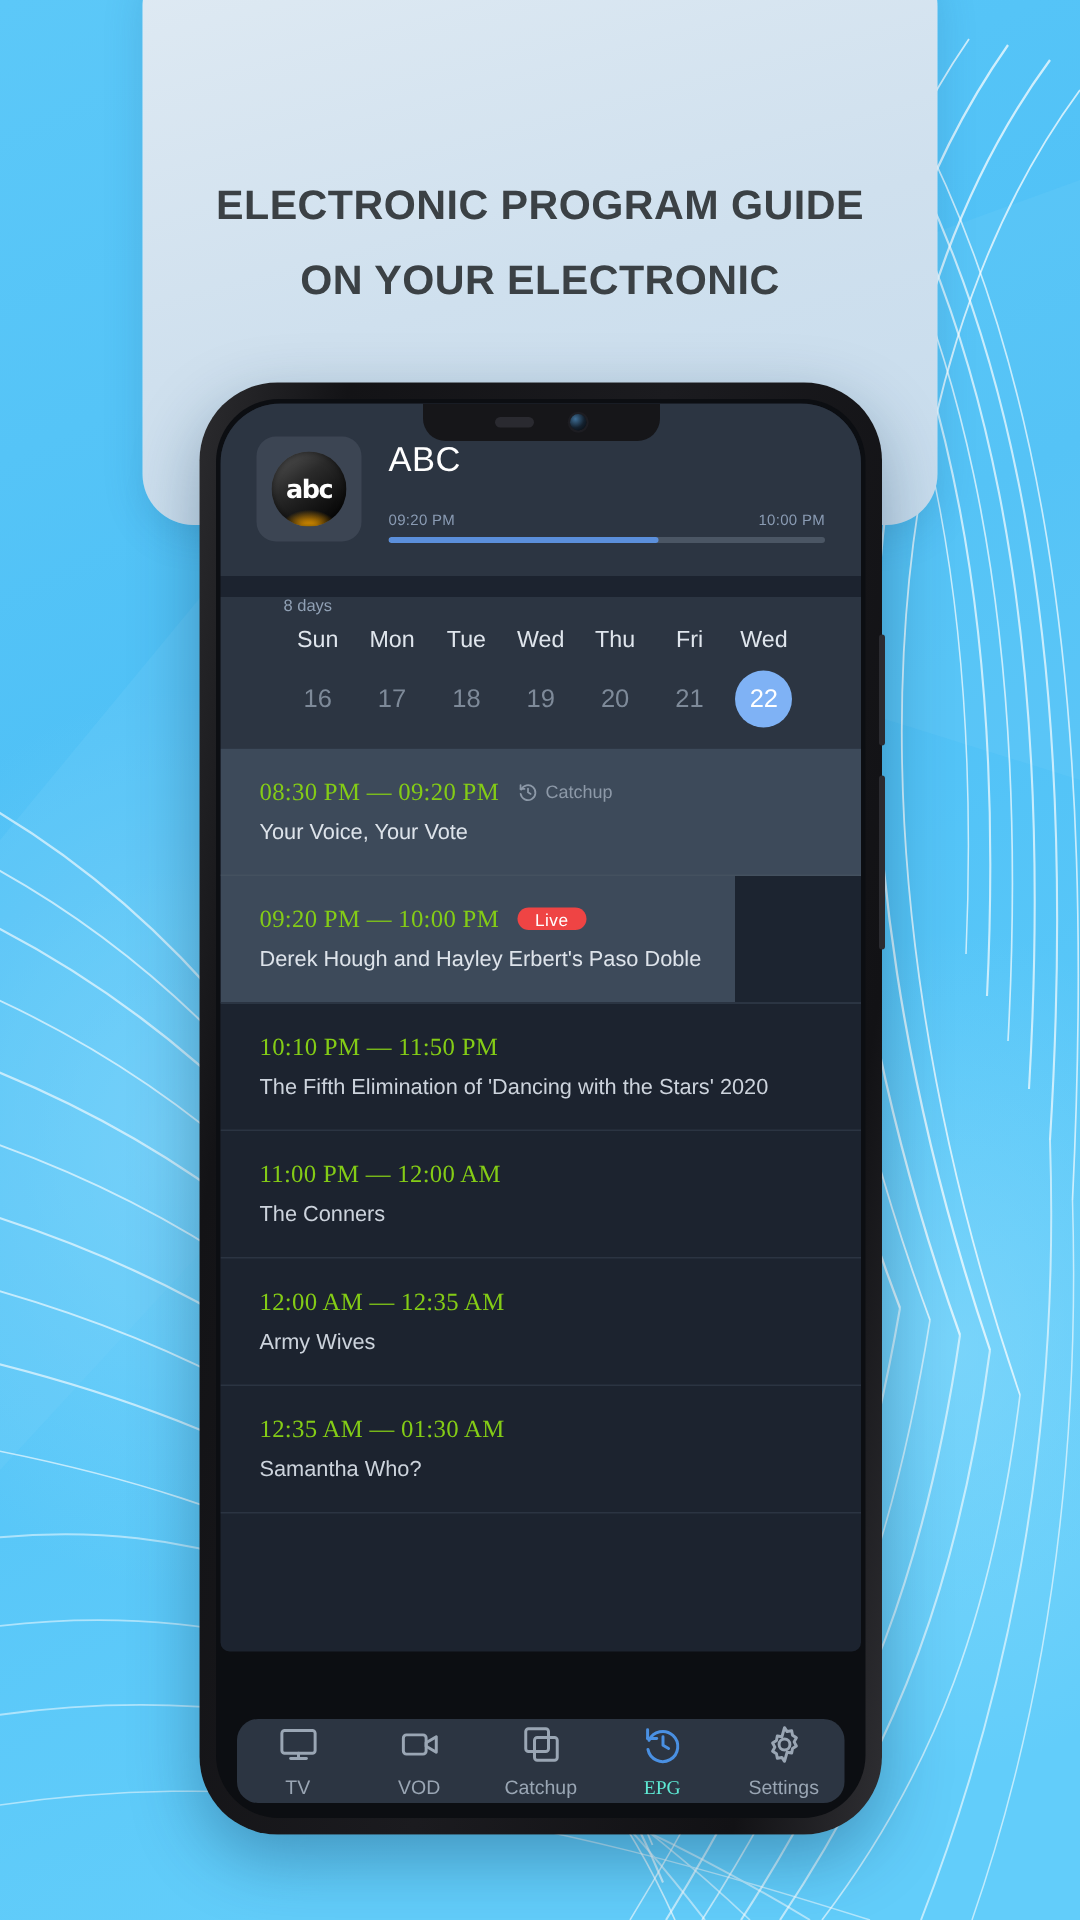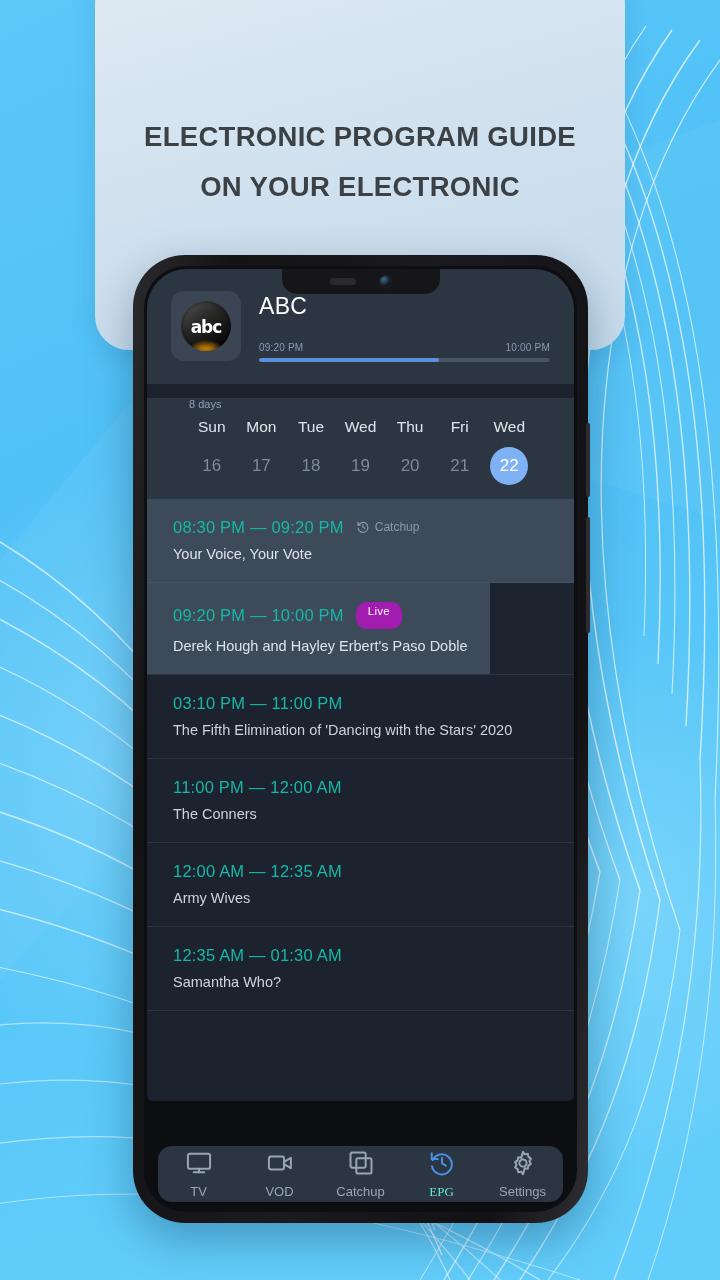"08:30 PM — 09:20 PM" .ptime { color: #14b8a6 -> #84cc16; font-family: none -> Liberation Serif, serif }
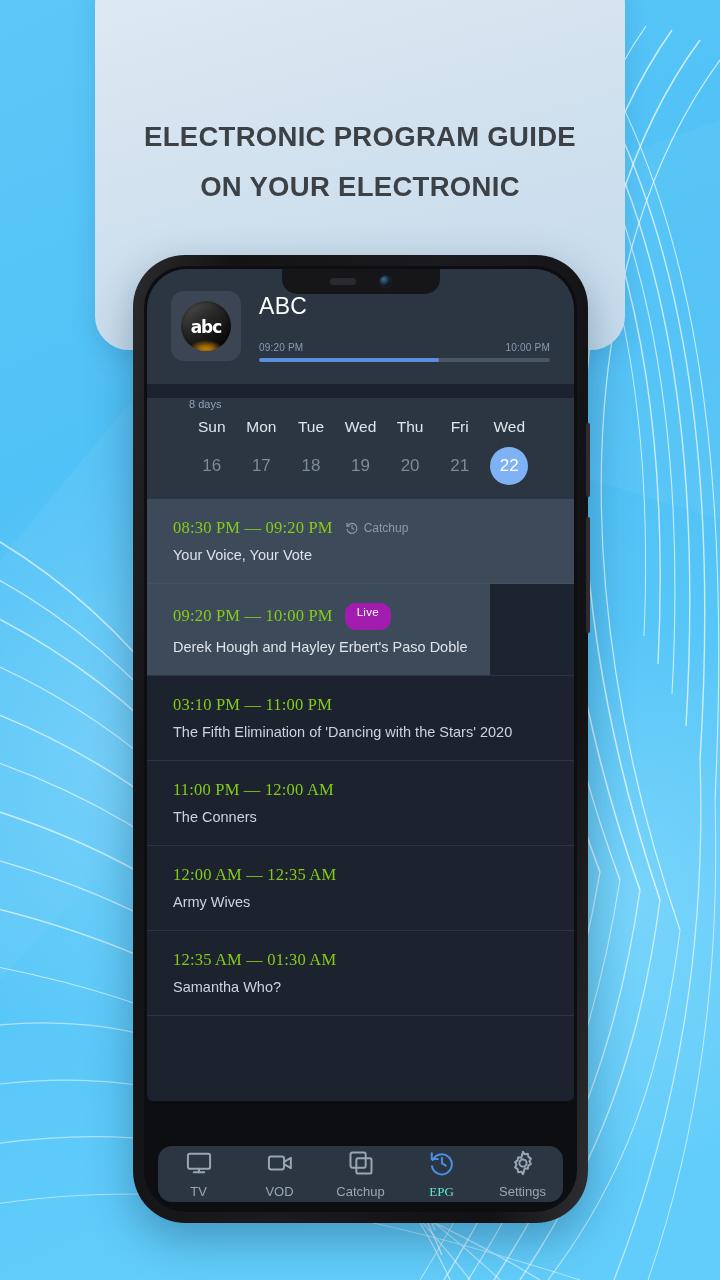"Live" .badge-live { background: #a21caf -> #ef4444; padding: 3px 12px 12px -> 3px 12px 0 }
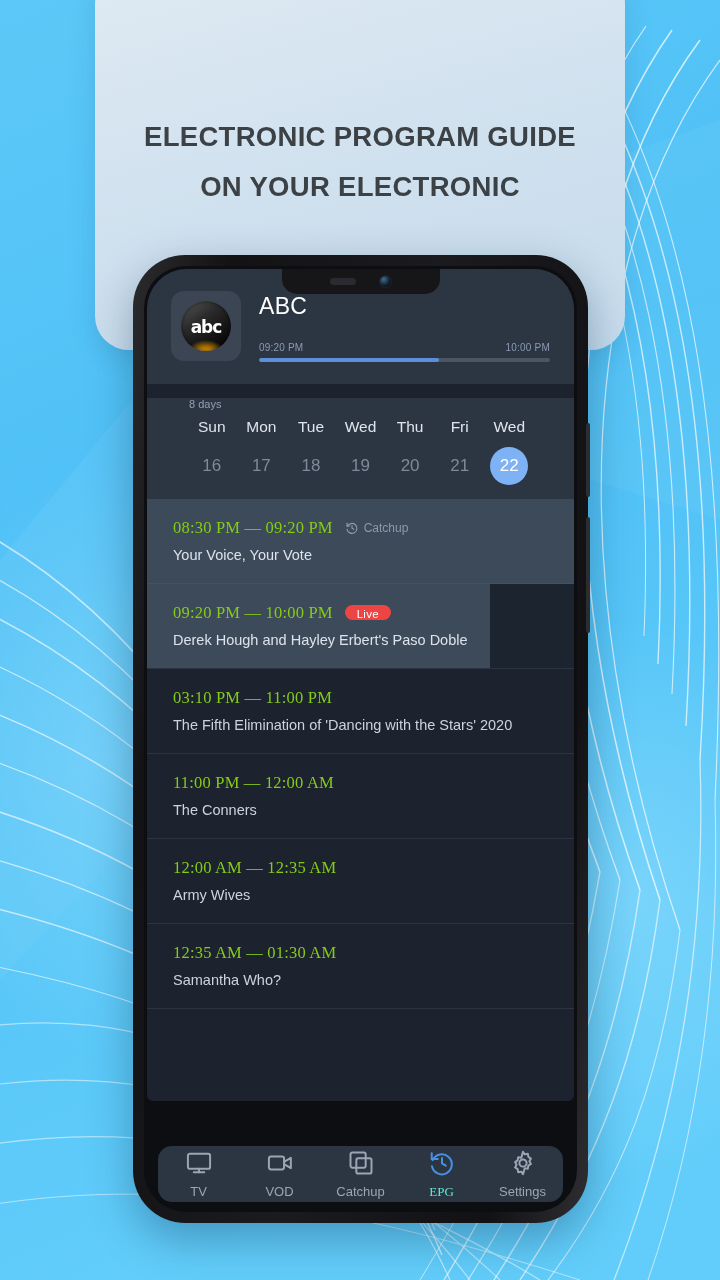"03:10 PM — 11:00 PM" span.ptime { text: 03:10 PM — 11:00 -> 10:10 PM — 11:50 }
